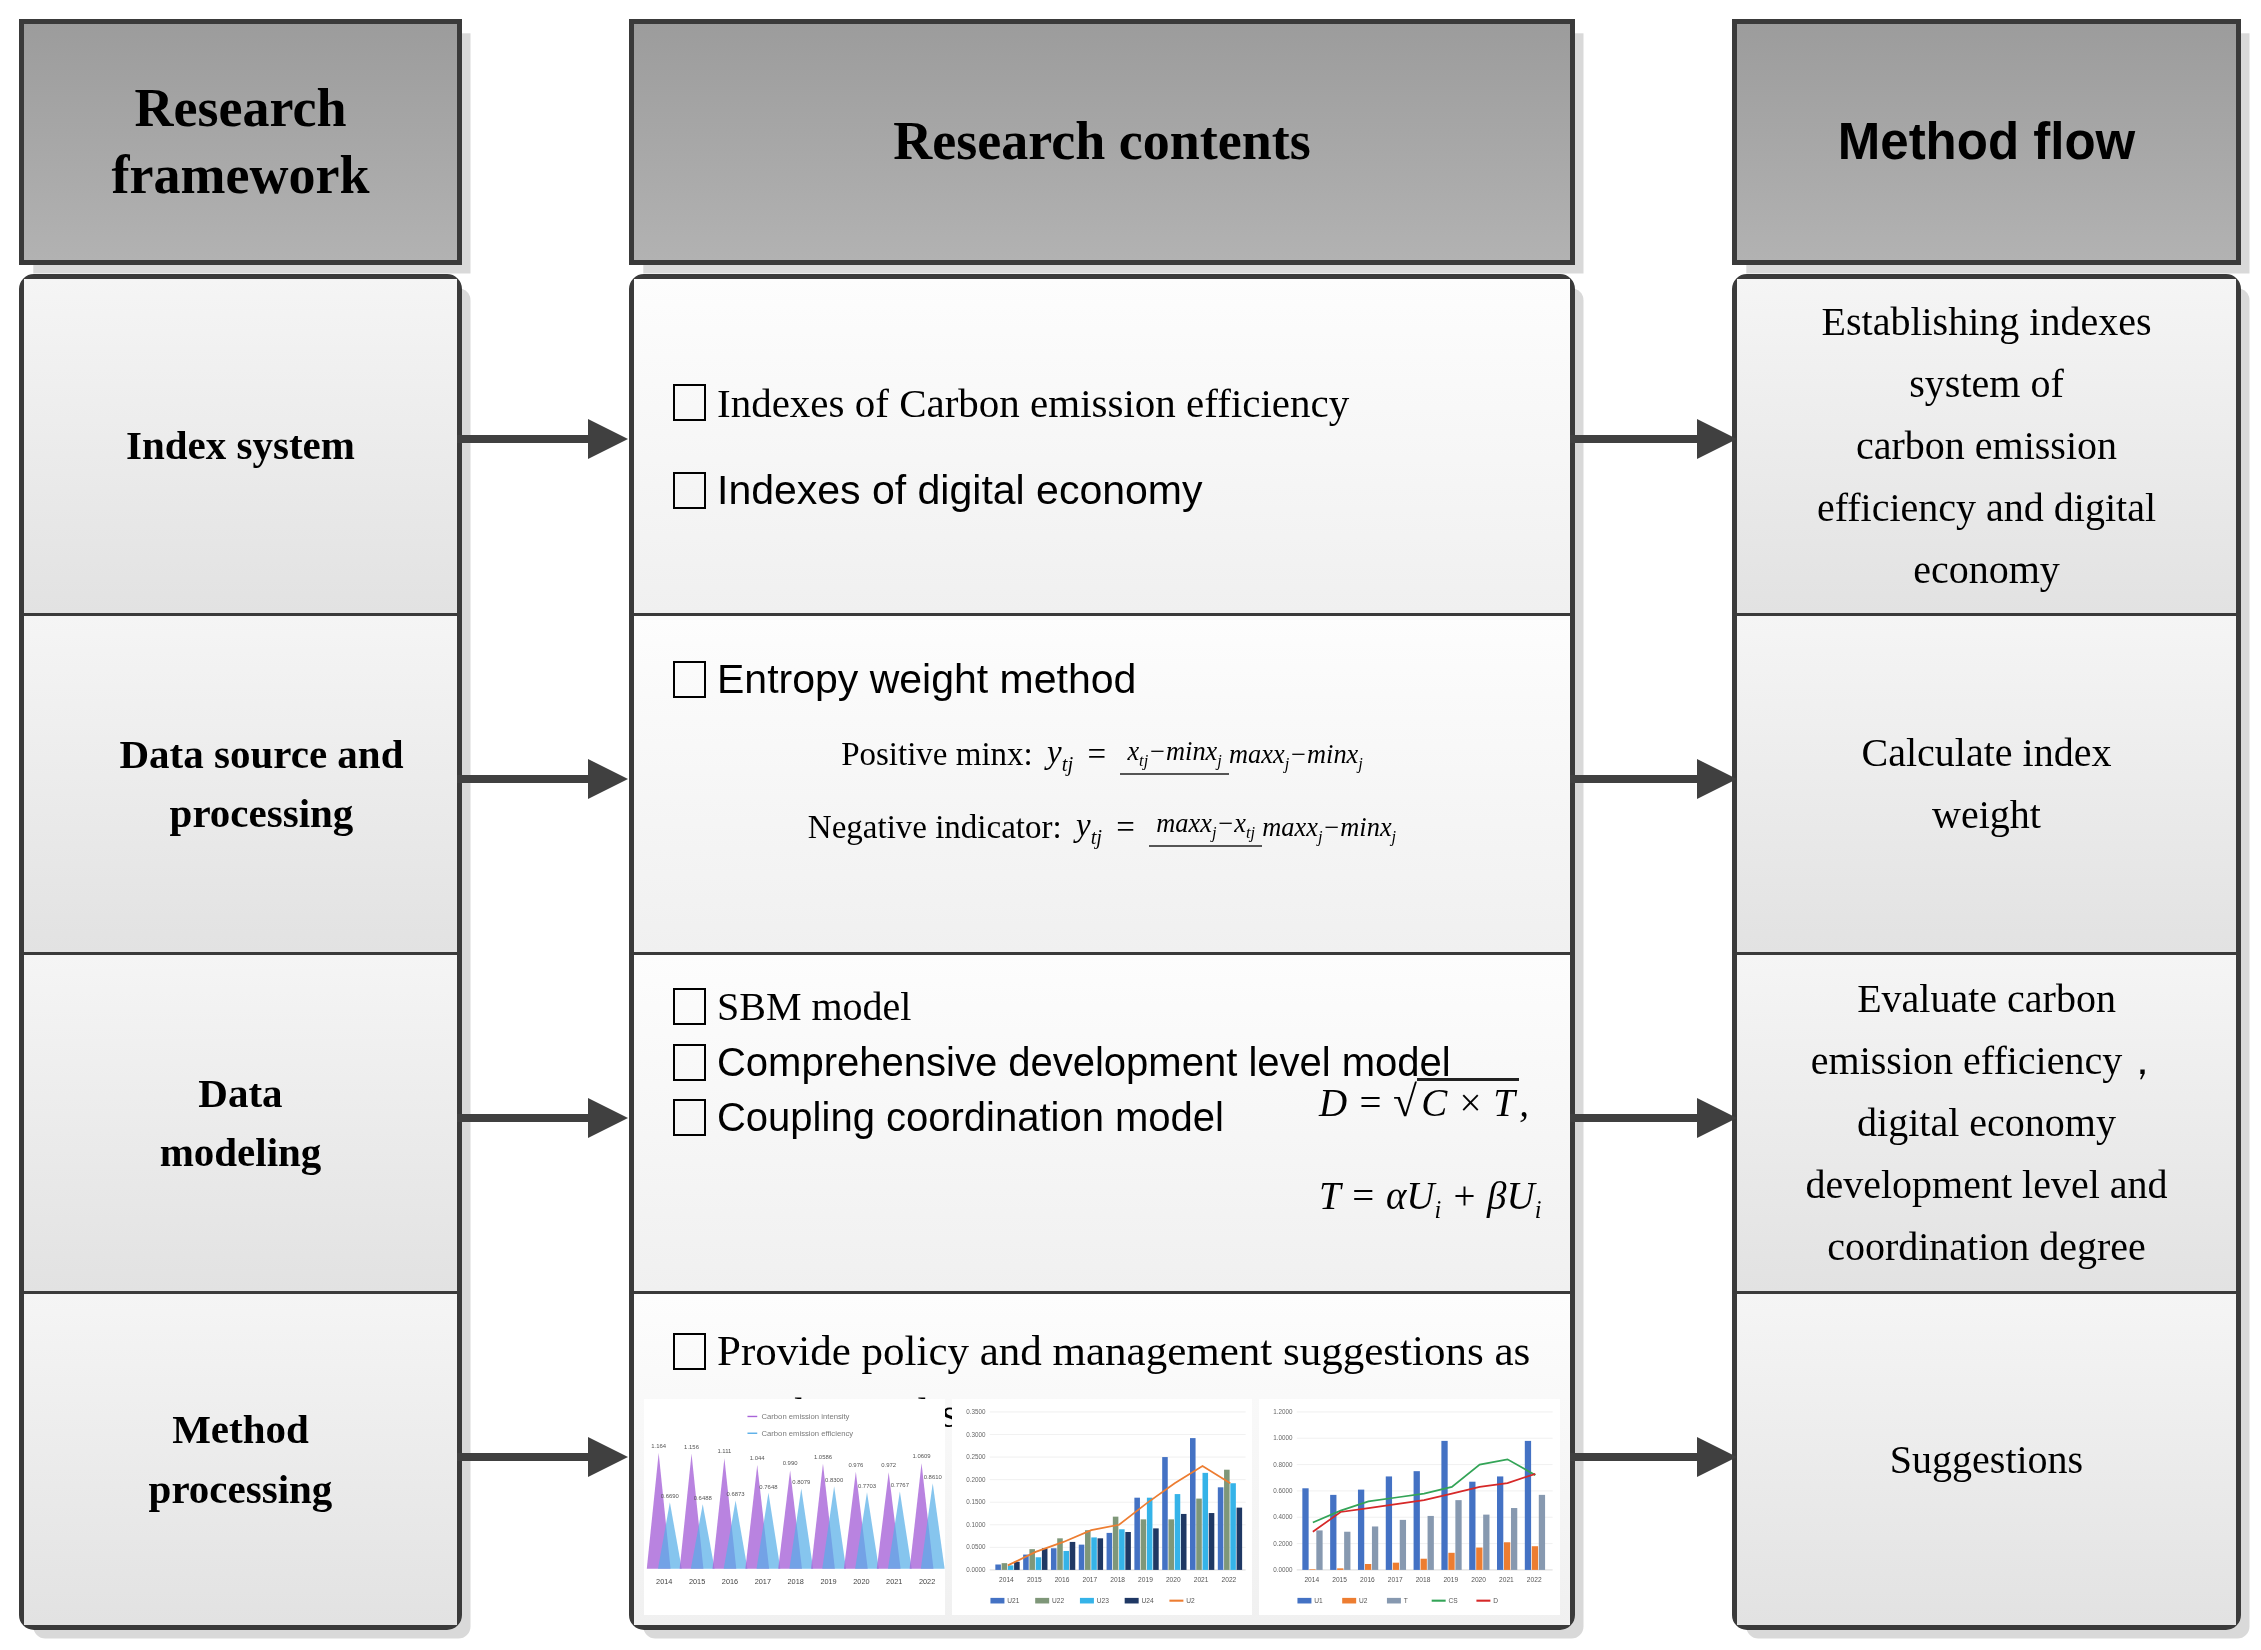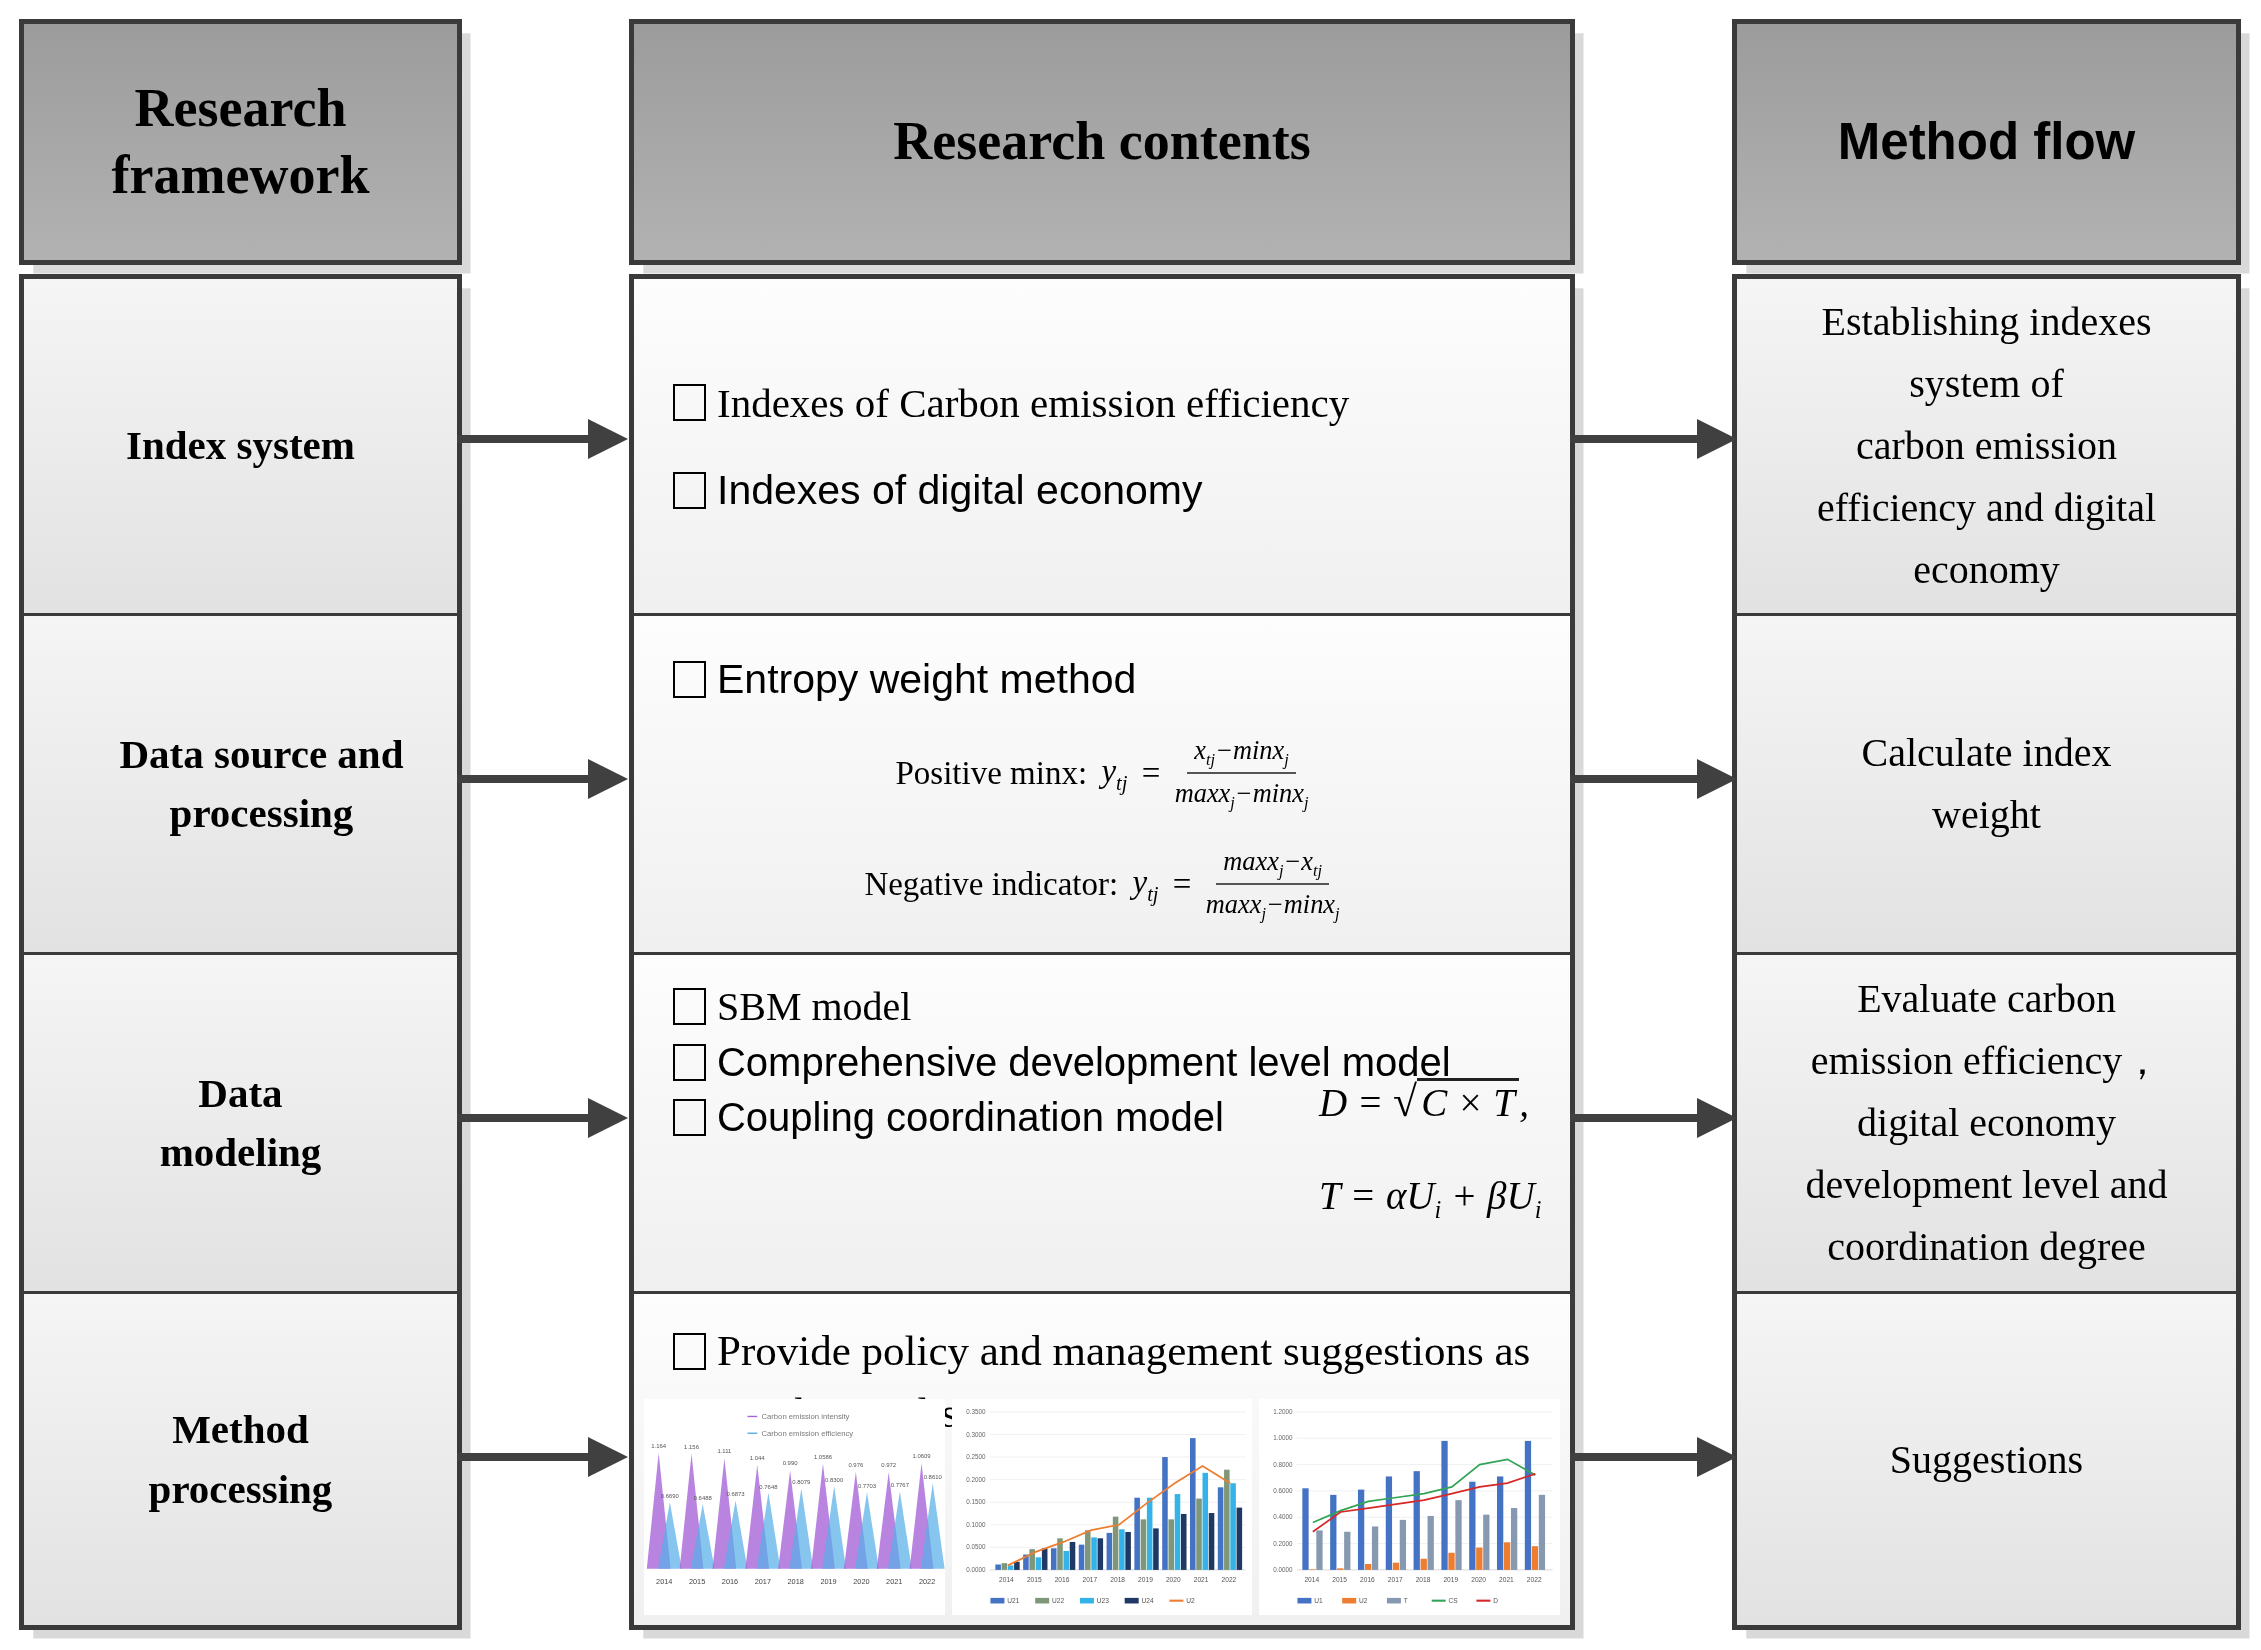"Establishing indexes" .body-box { border-radius: none -> 15px }
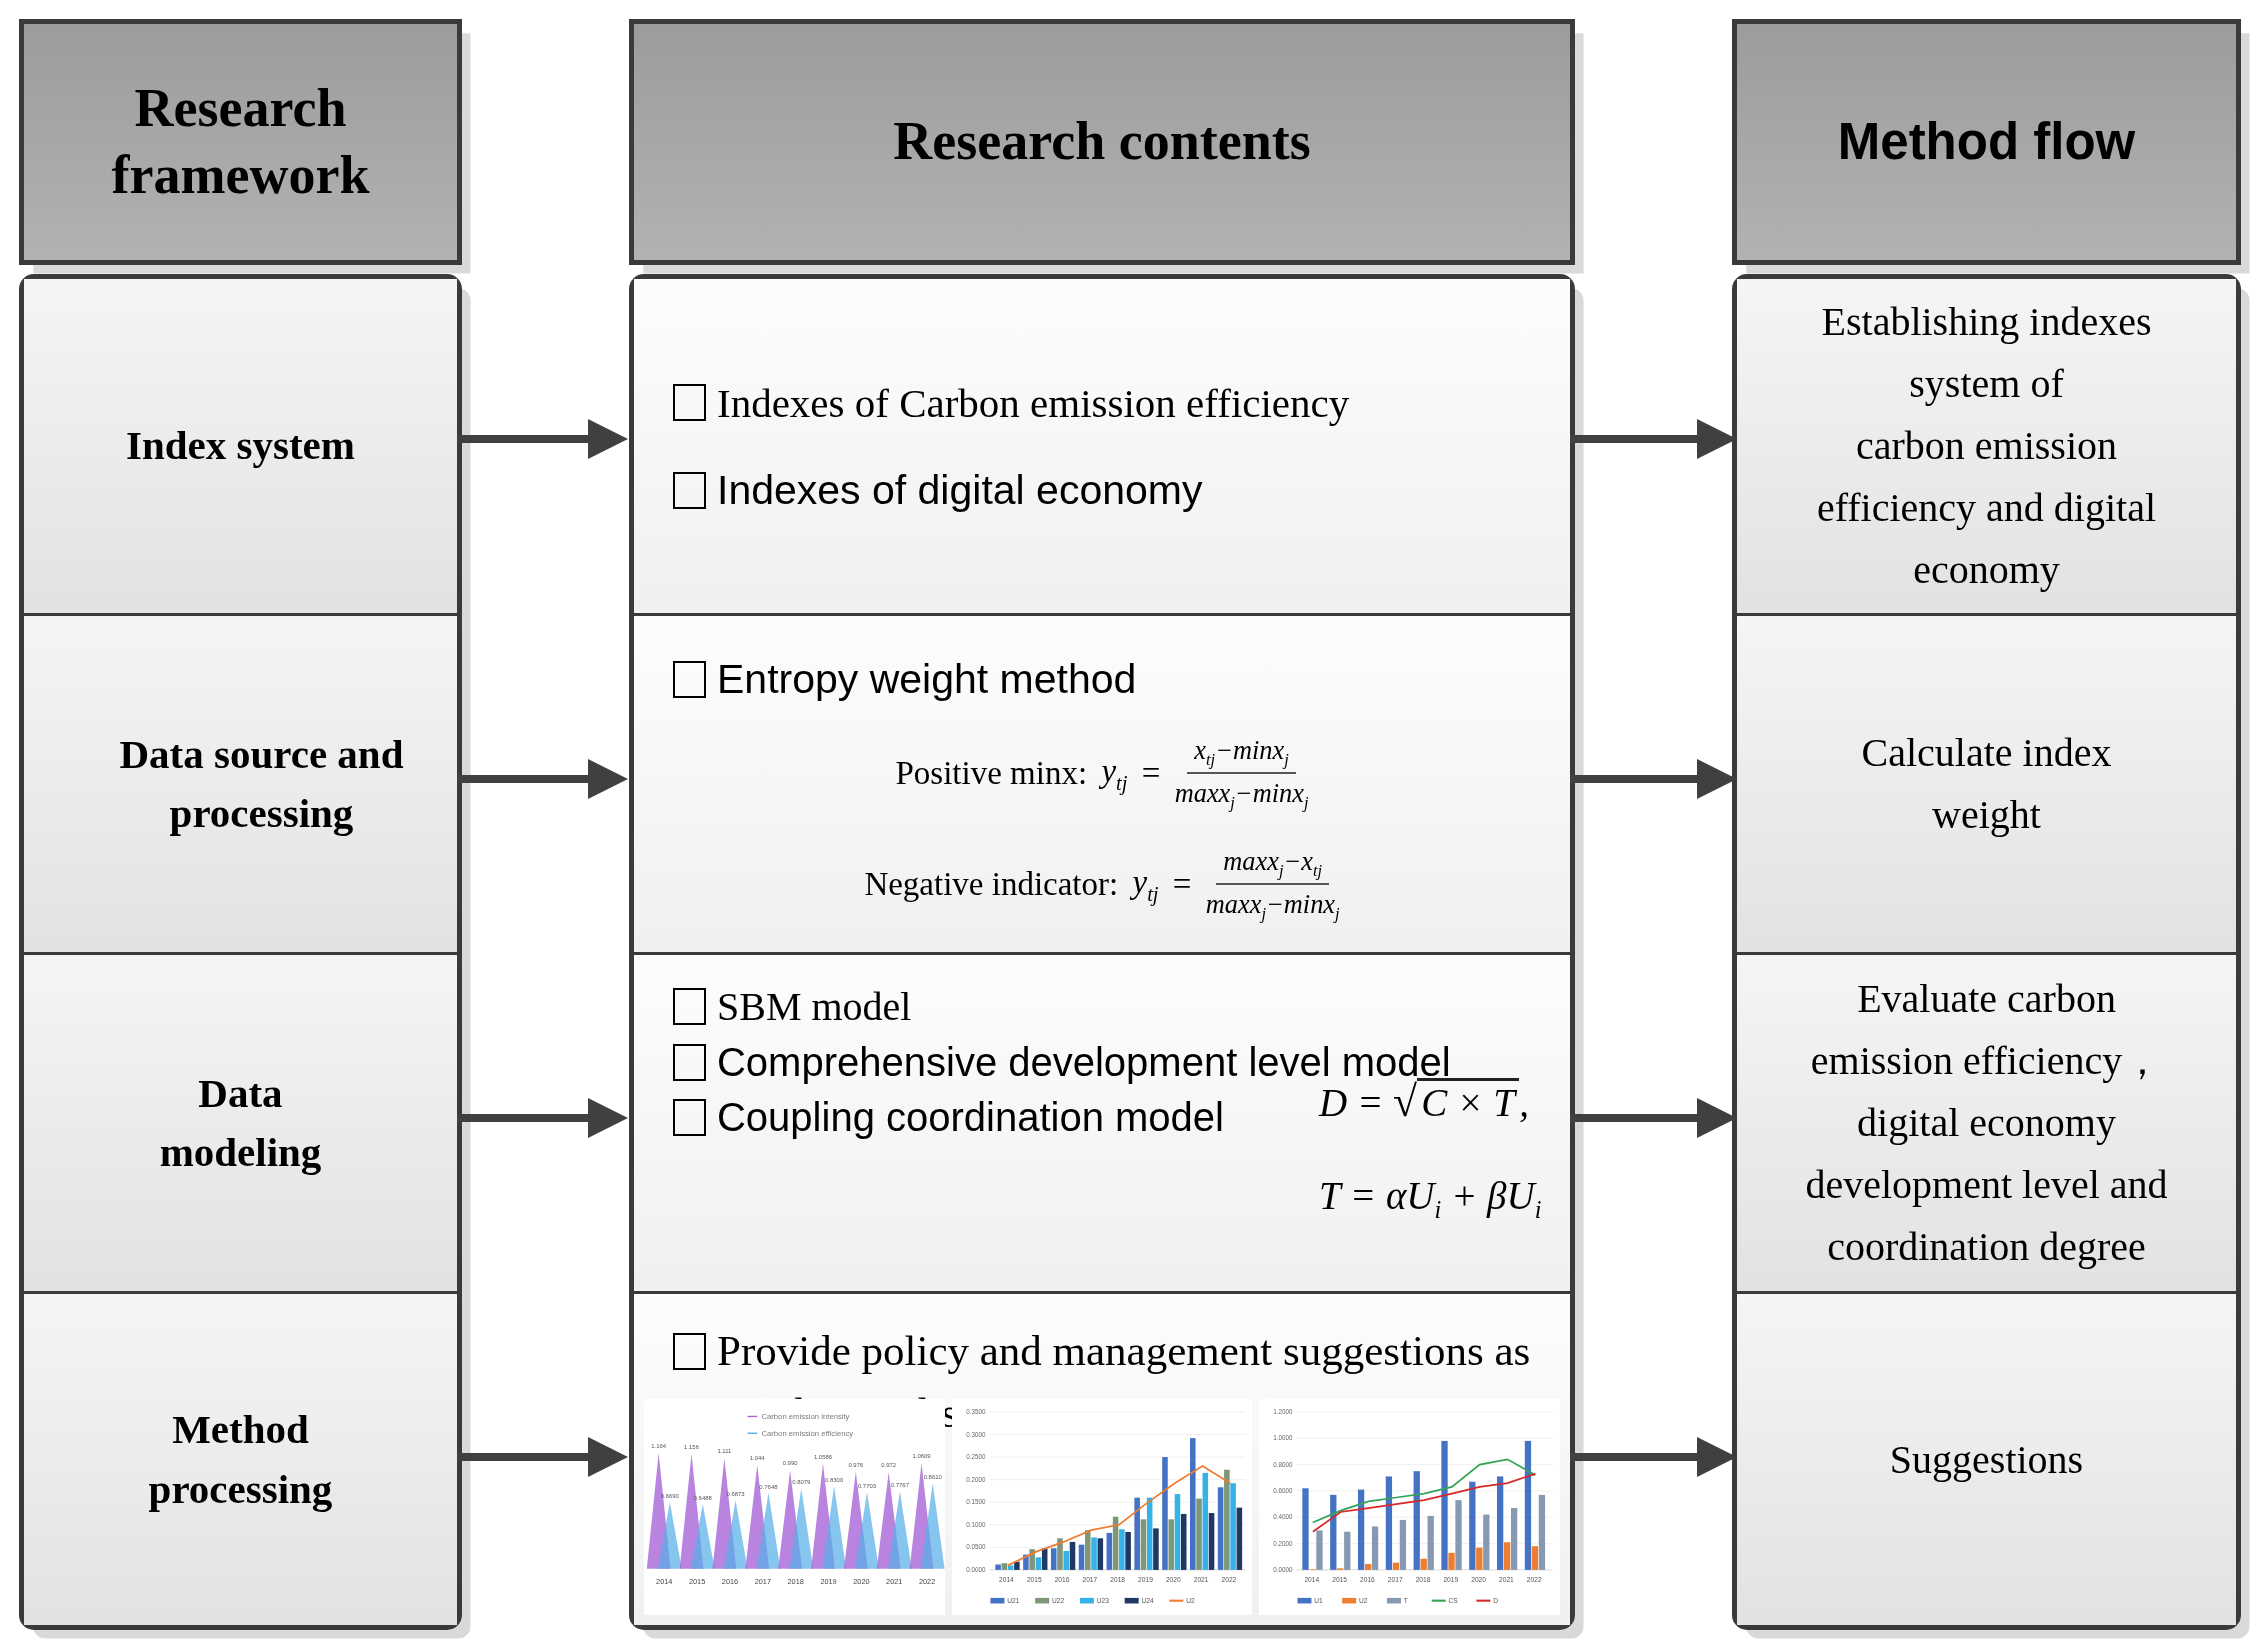"xtj−minxj" .frac { flex-direction: column -> none }
